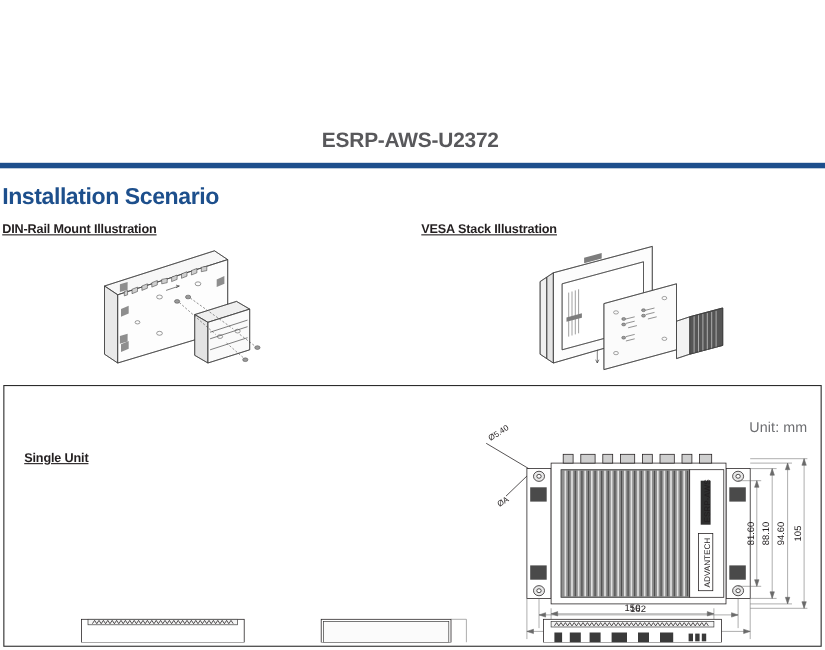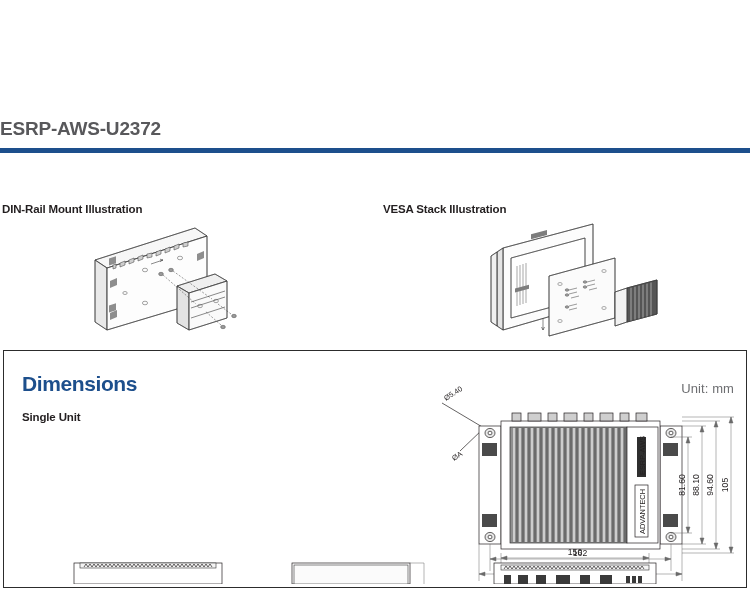"ESRP-AWS-U2372" .doc-header { text-align: left -> center }
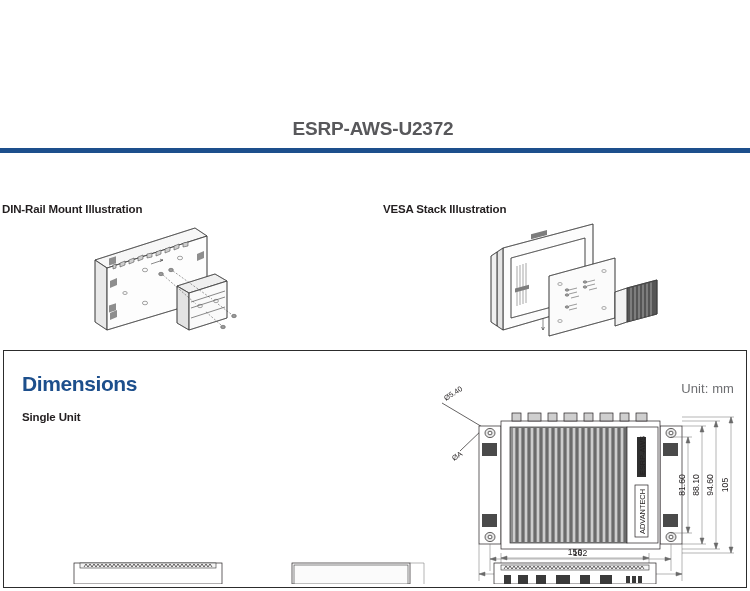"Installation Scenario" div.section-title-blue { html: none -> <div>Installation Scenario</div> }
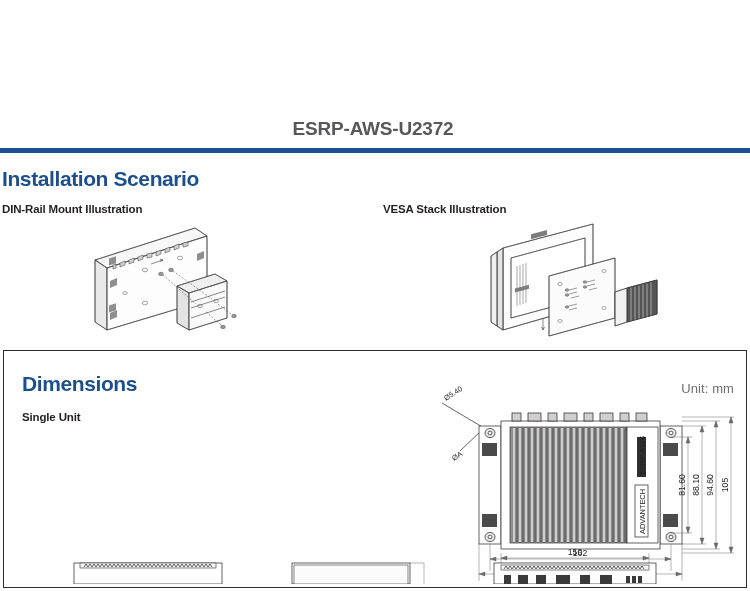"DIN-Rail Mount Illustration" .subhead { text-decoration: none -> underline }
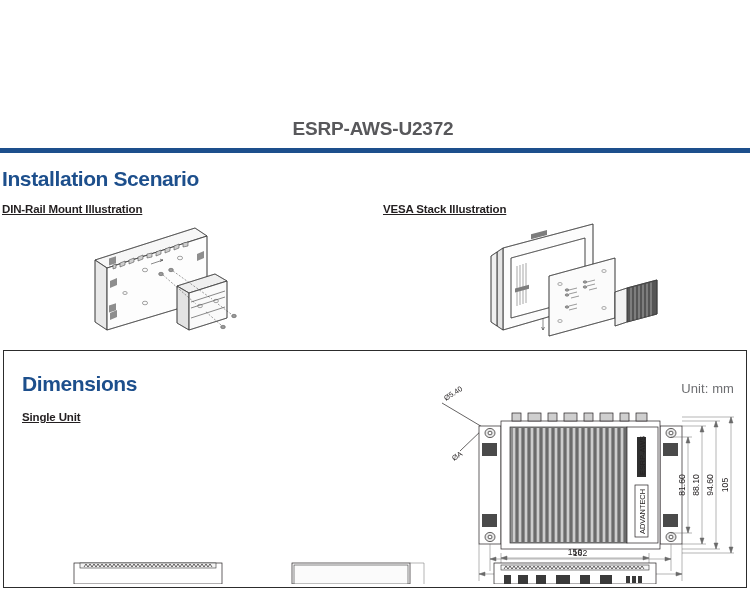"Dimensions" div.section-title-blue { html: <div>Dimensions</div> -> none }
